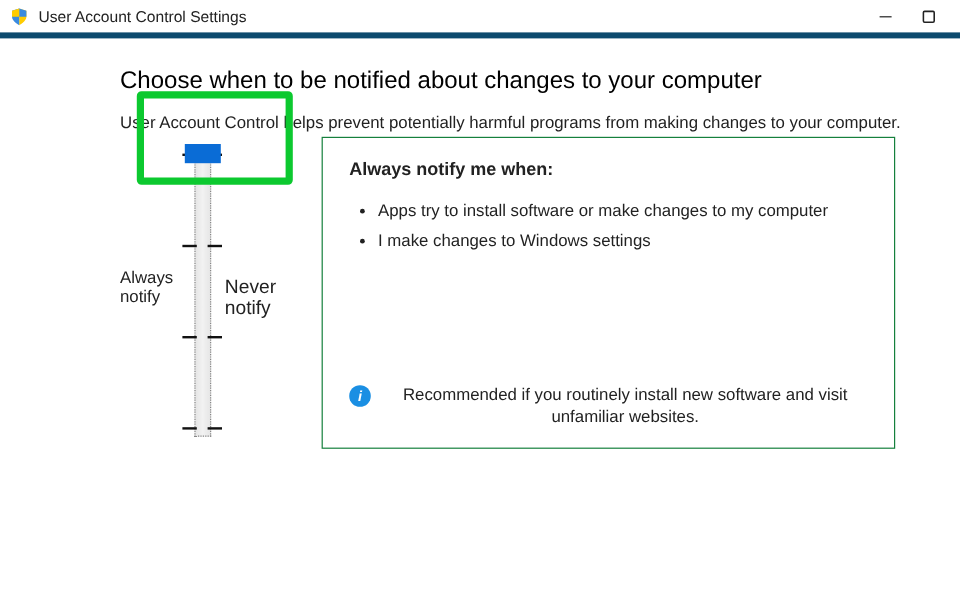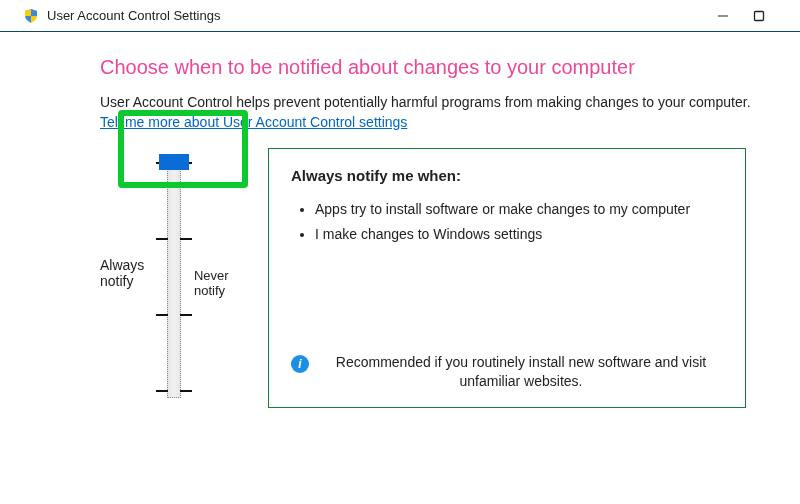"User Account Control Settings" .titlebar { border-bottom: 1px solid #0c4a6e -> 5px solid #0c4a6e; padding: 0 23px -> 0 8px }
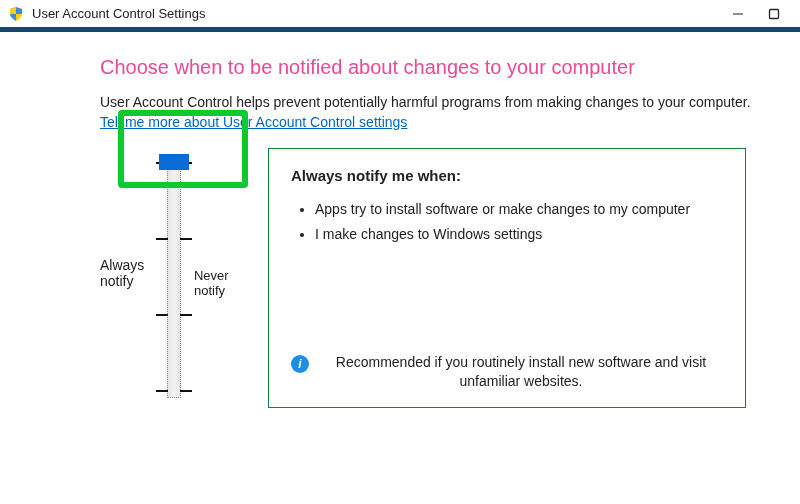"Choose when to be notified" .heading { color: #ec4899 -> #000000 }
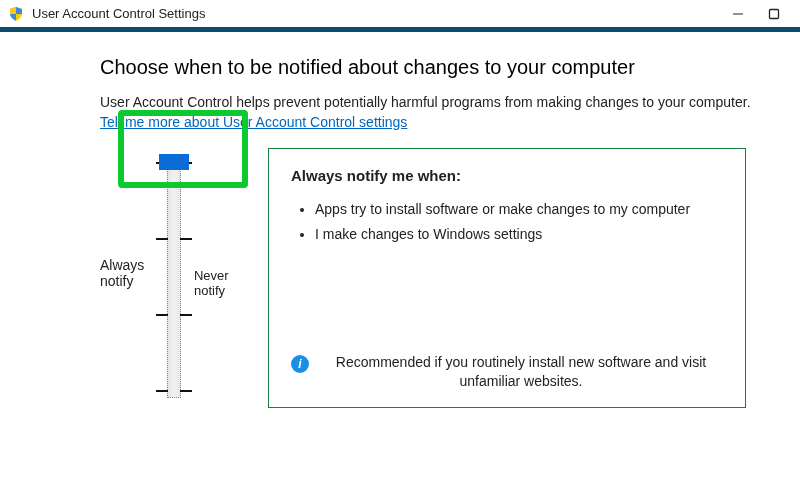"Tell me more about User" a.link { html: <a>Tell me more about User Account Control settings</a> -> none }
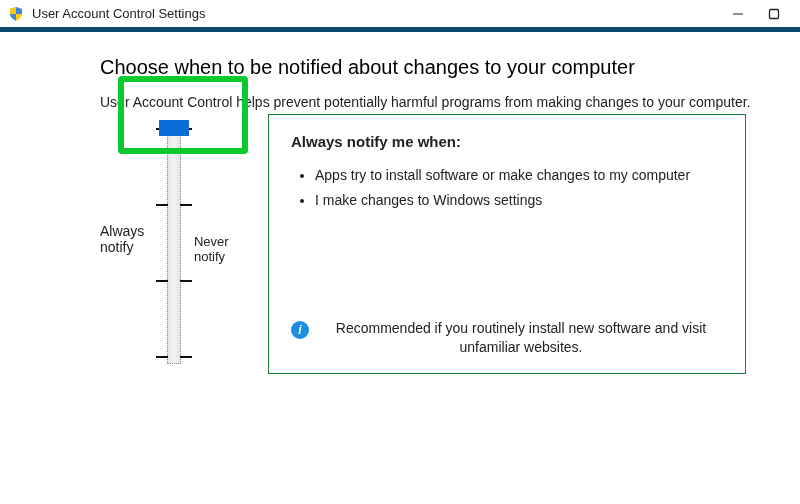"Never notify" .slider-label-bot { font-size: 13px -> 16px }
